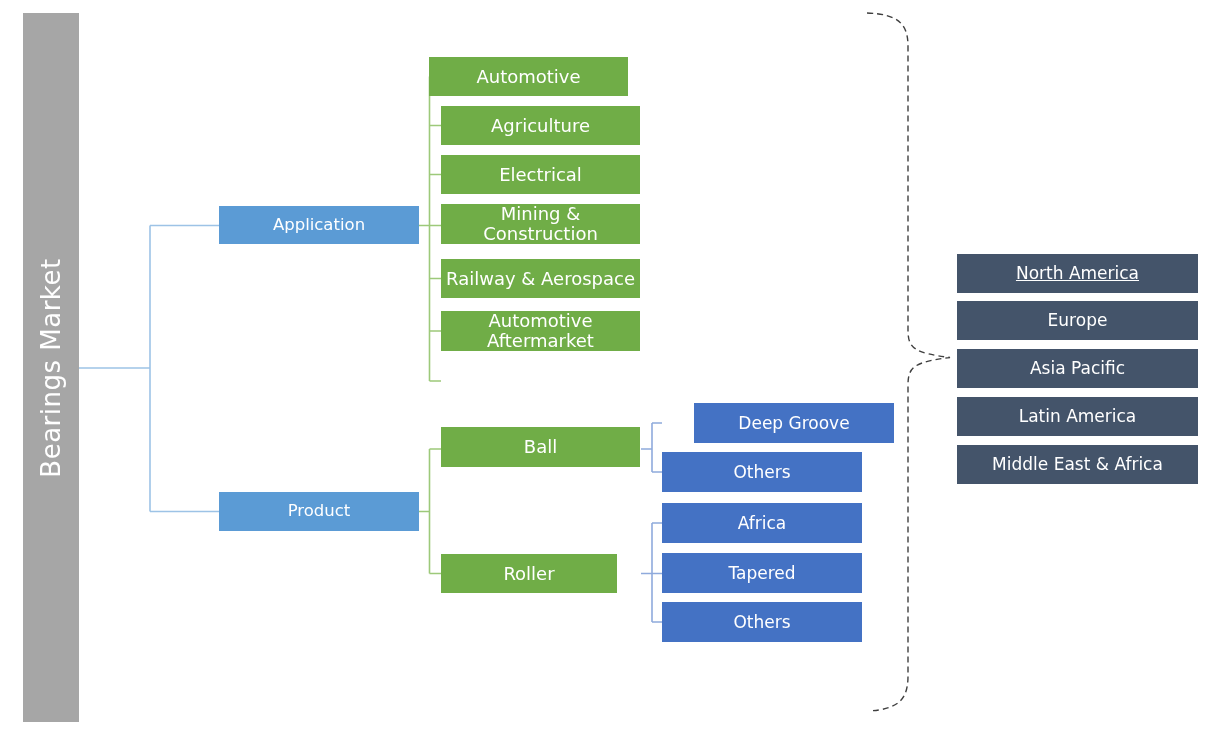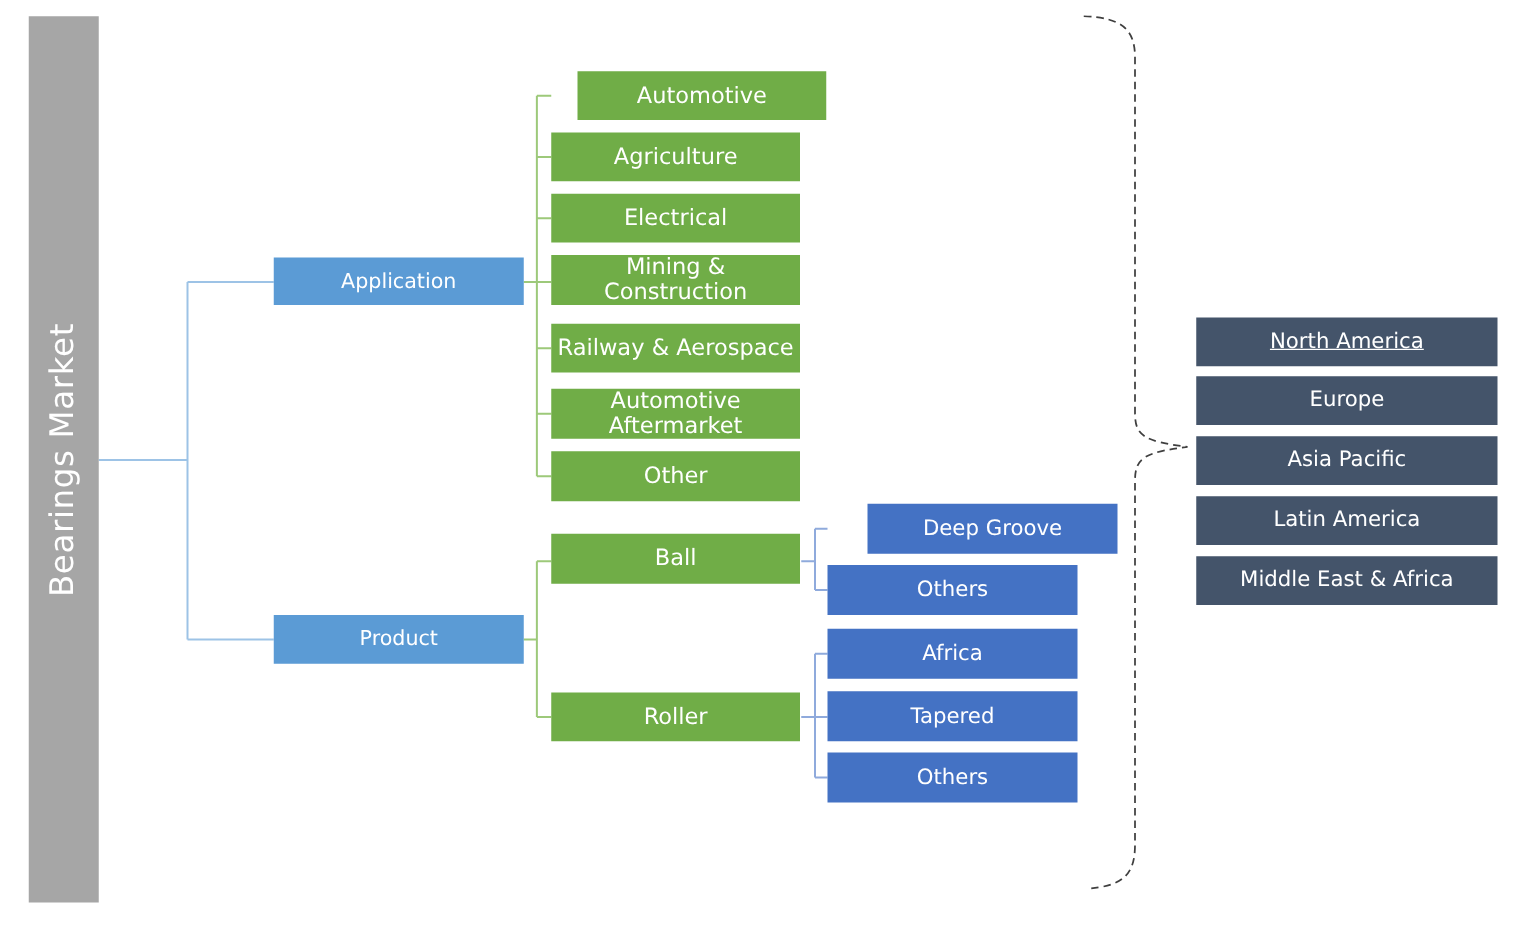"Automotive" div.node { left: 462px -> 429px }
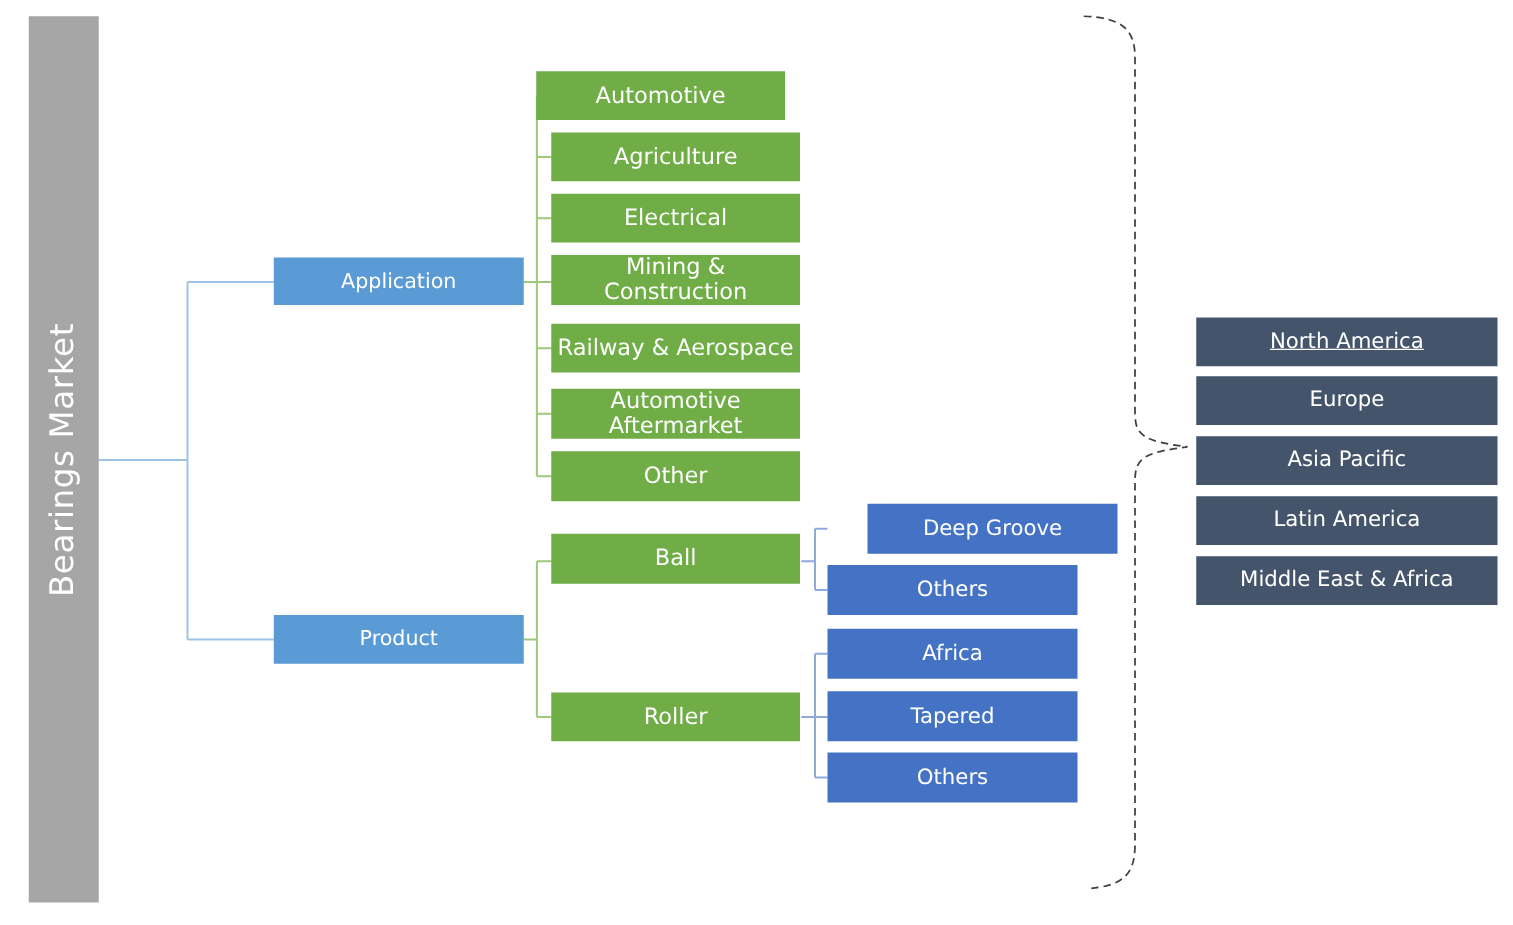"Other" div.node { html: <div>Other</div> -> none }
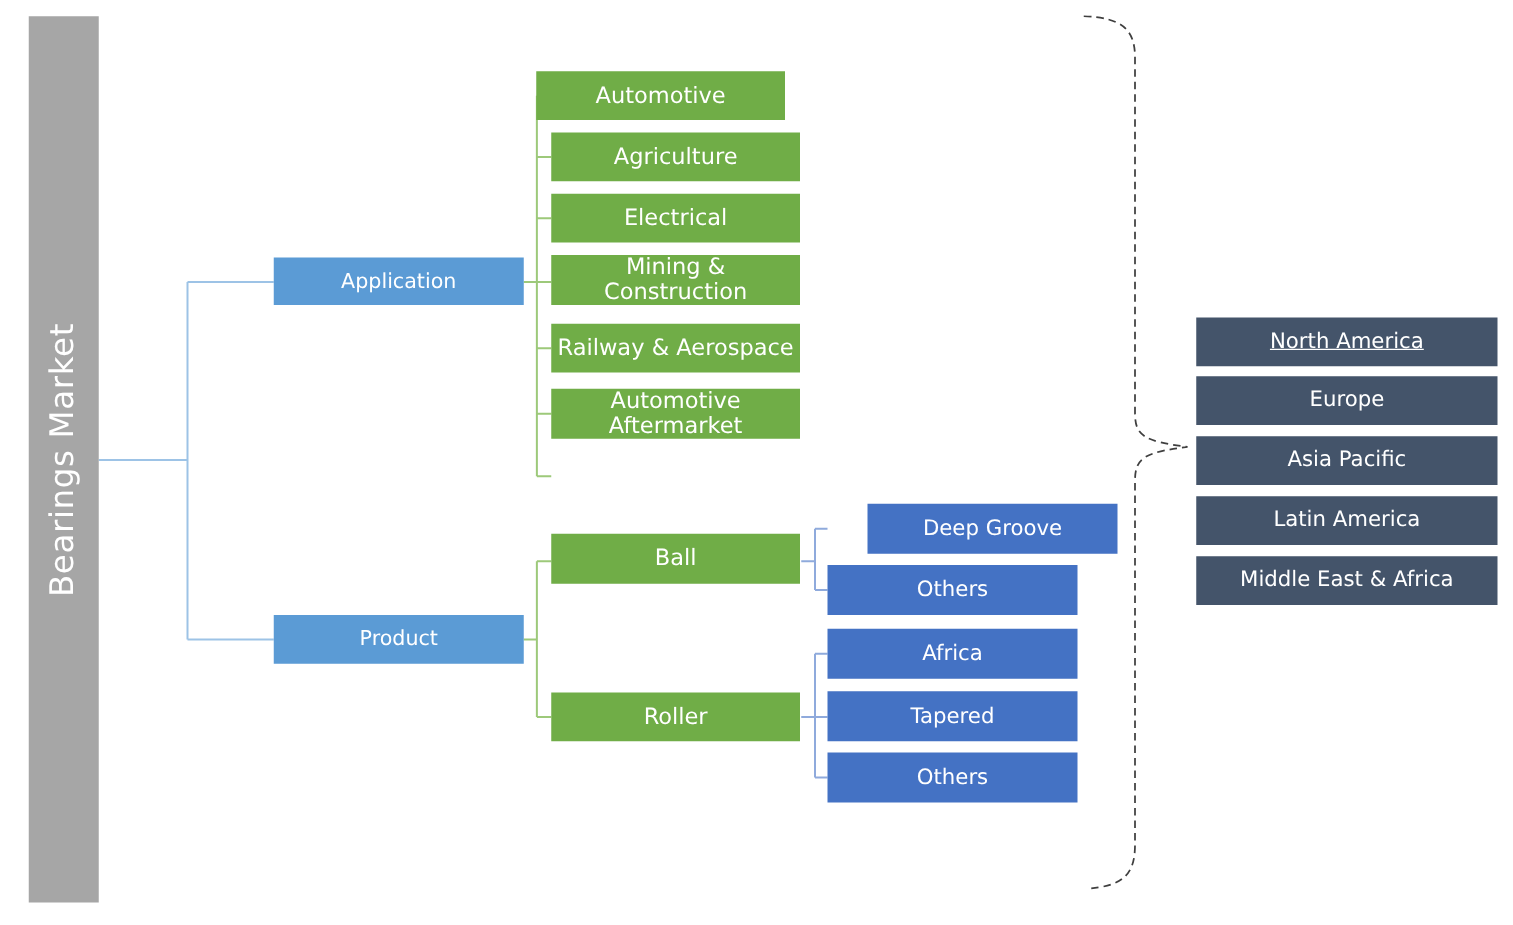"Roller" div.node { width: 199px -> 176px }
